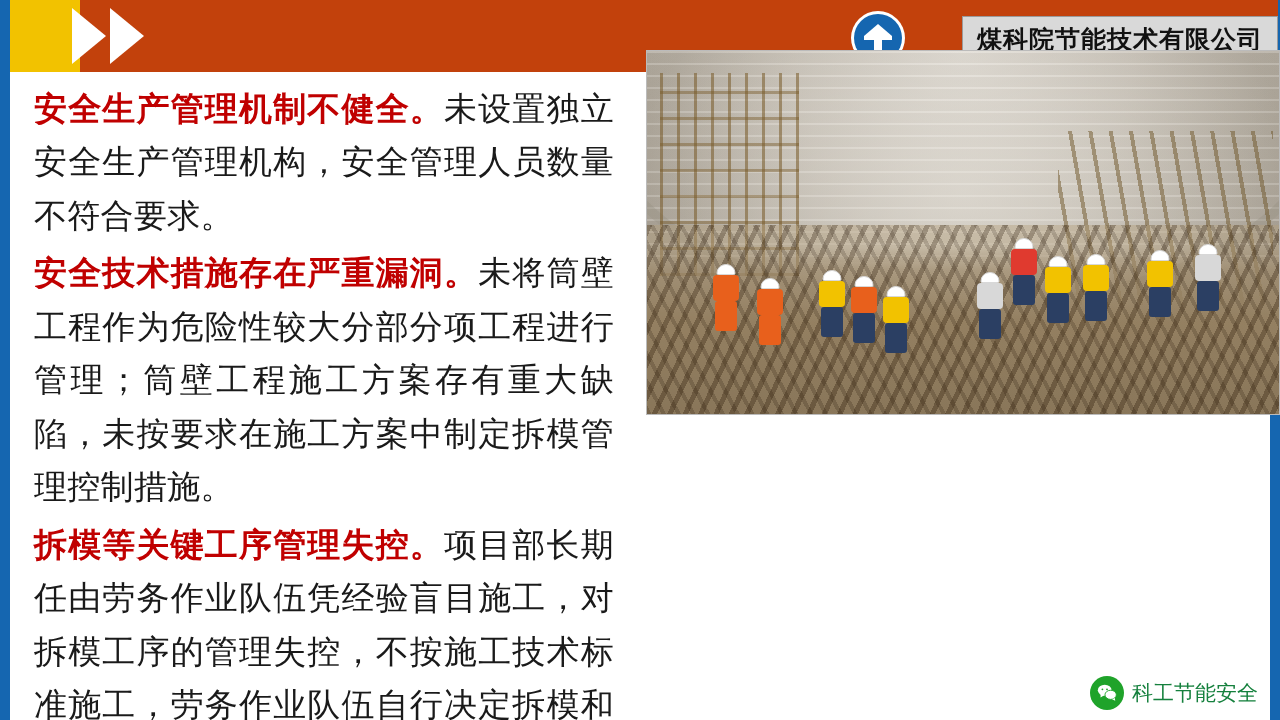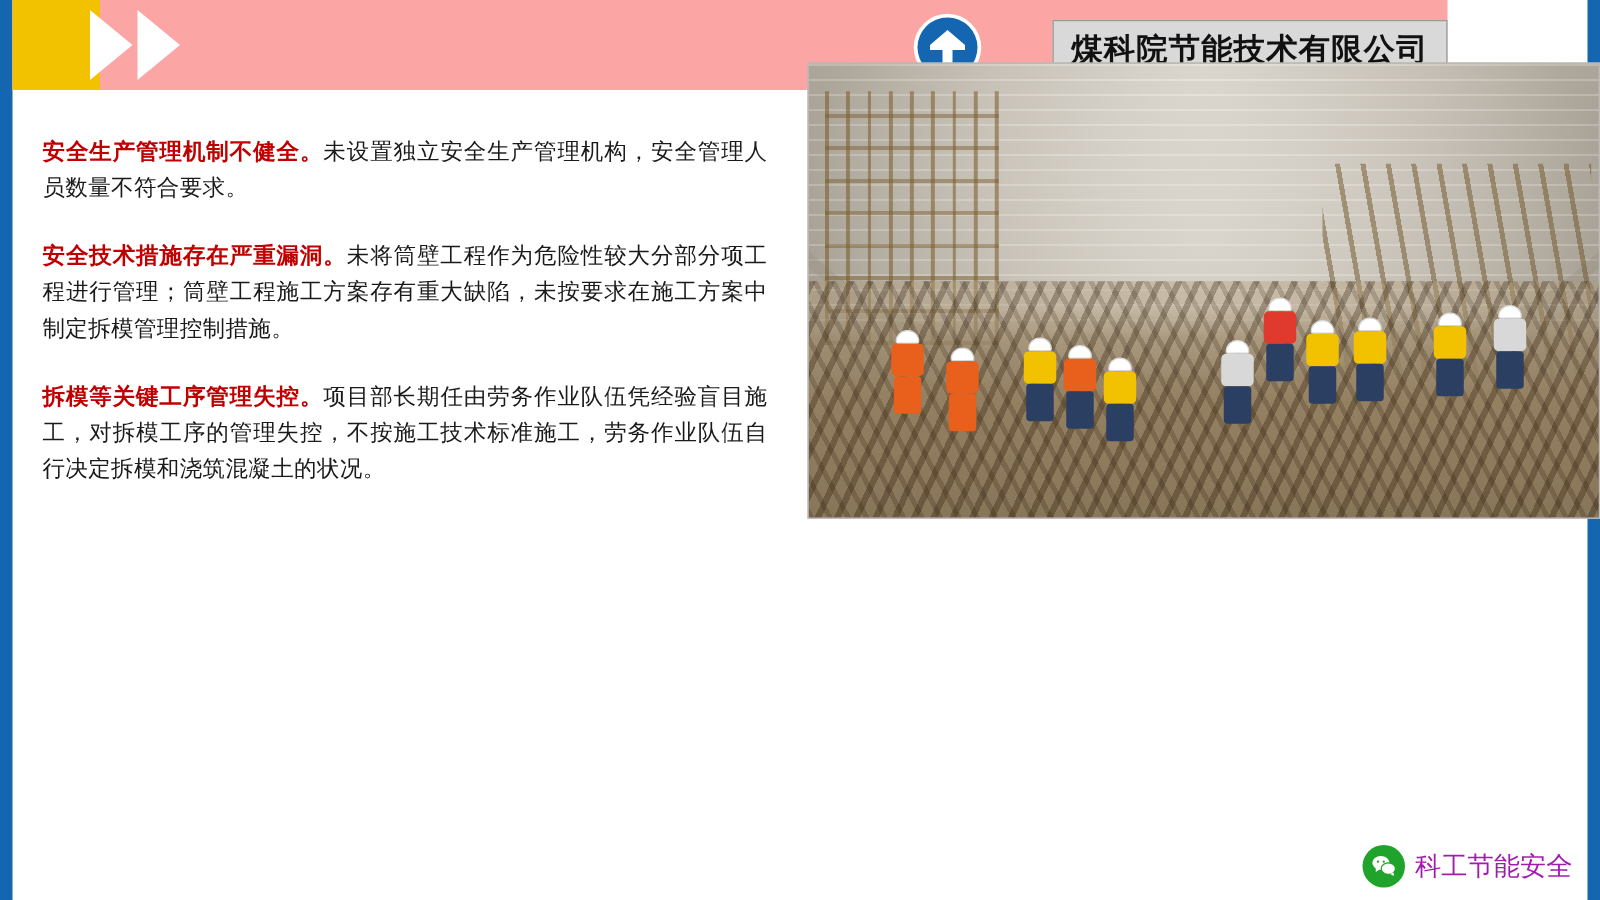"煤科院节能技术有限公司" .header { background: #fca5a5 -> #c2410c; width: 1148px -> 1268px }
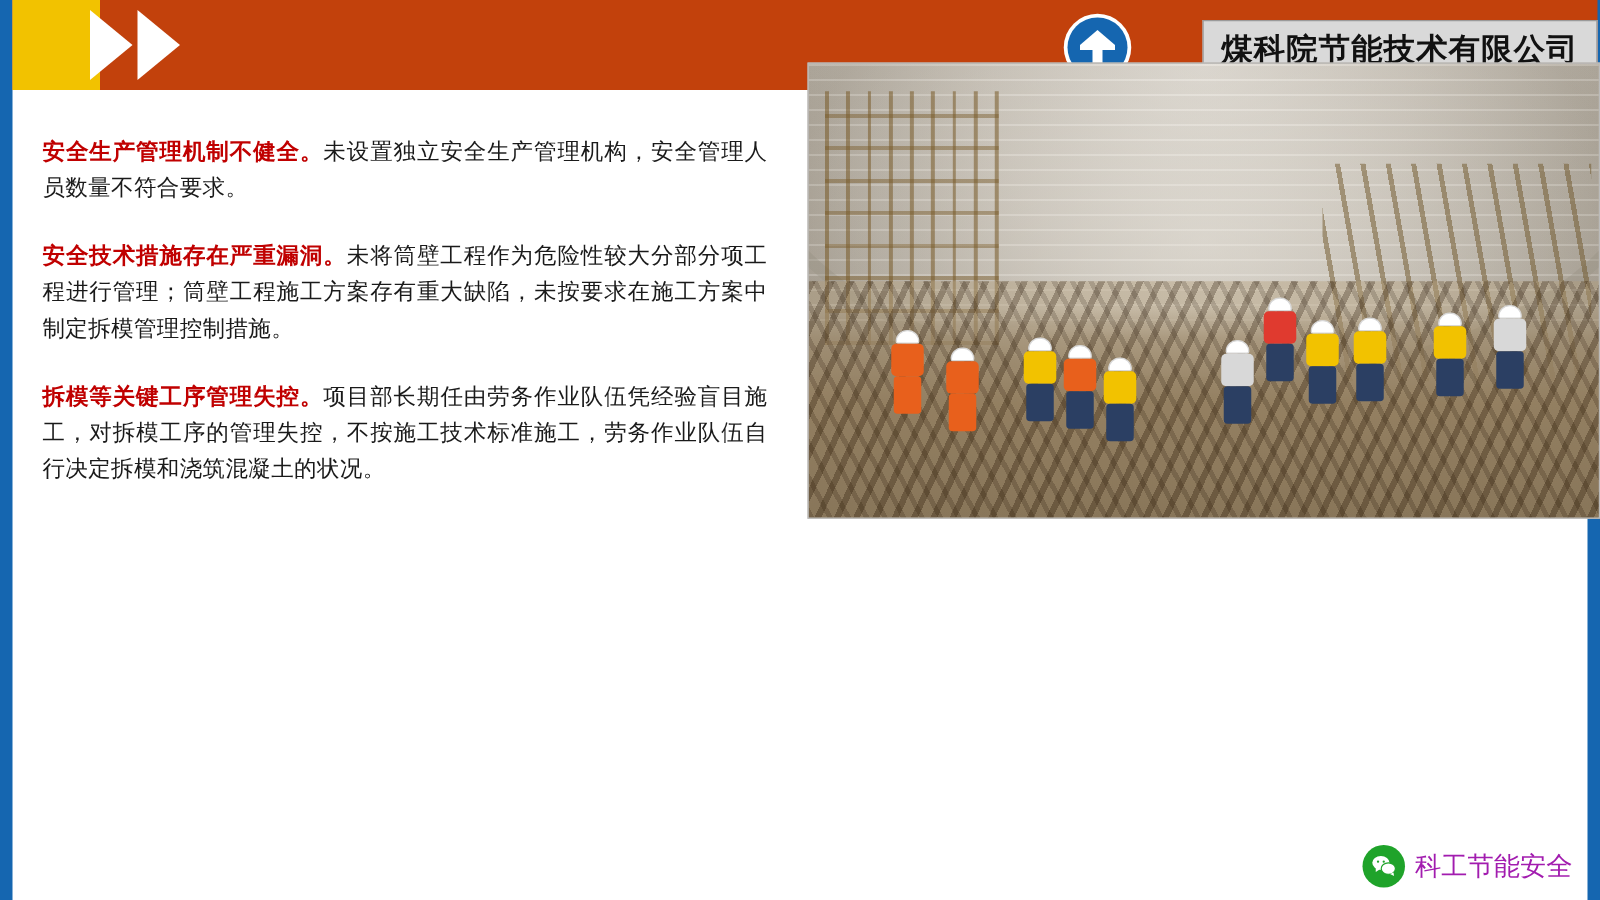"安全生产管理机制不健全。未设置独立安全生产管理机构，安全管理人员数量不符合要求。" .para { font-size: 18px -> 33px; margin-top: 25px -> none }
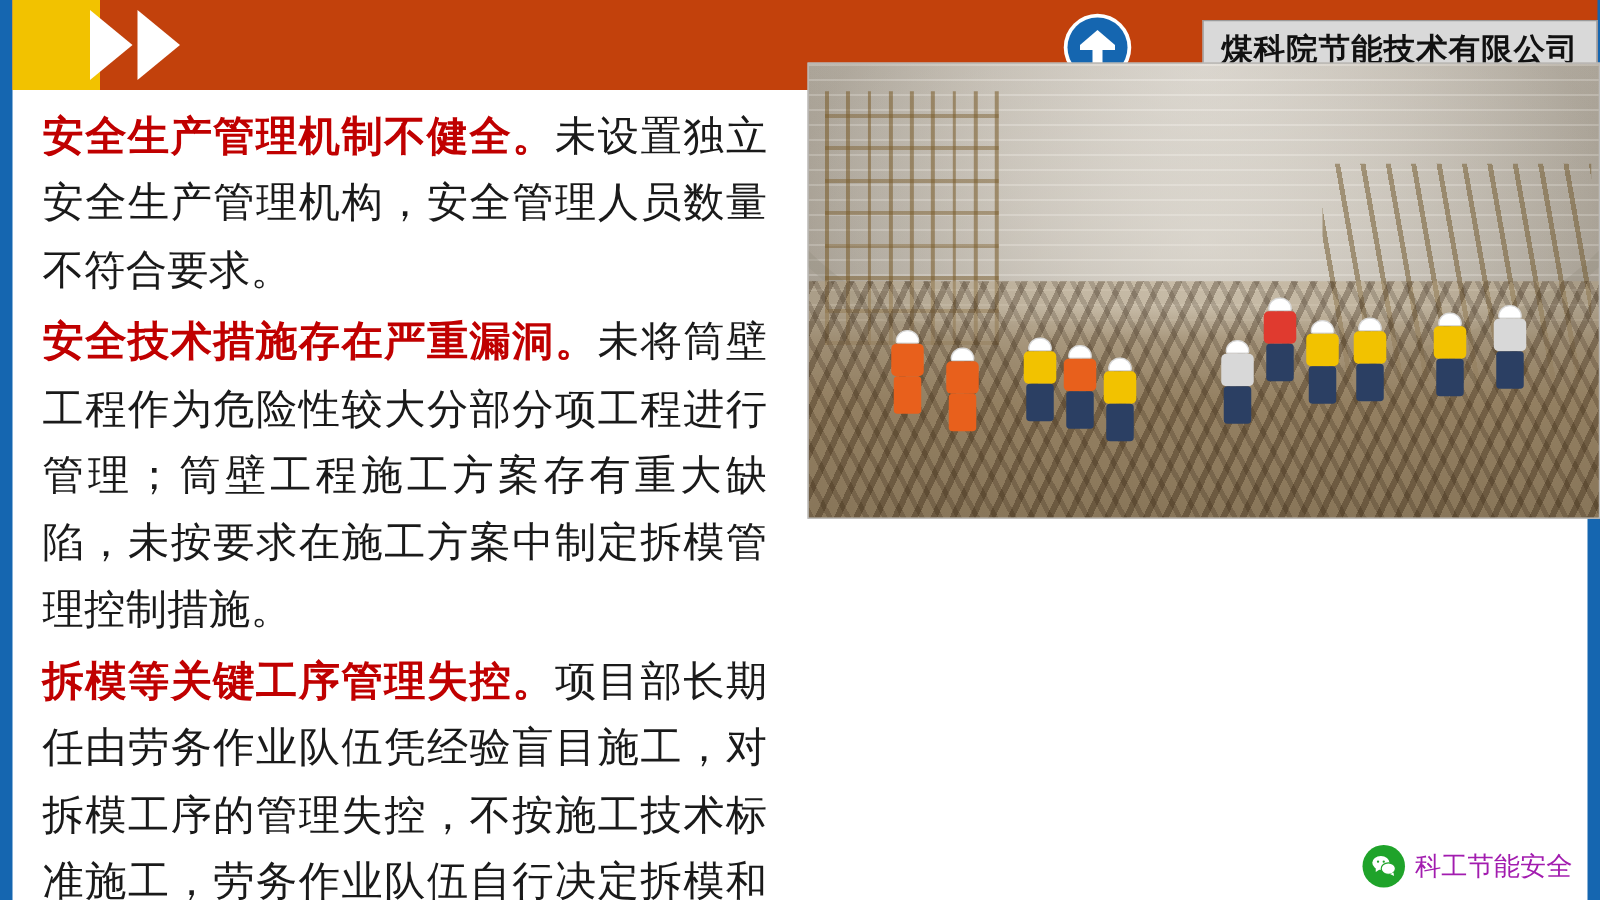"科工节能安全" .wm-text { color: #a21caf -> #15803d }
